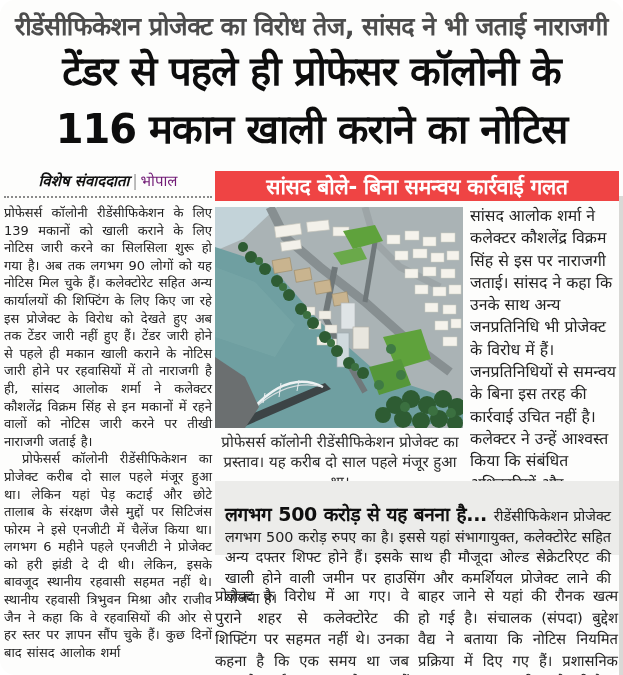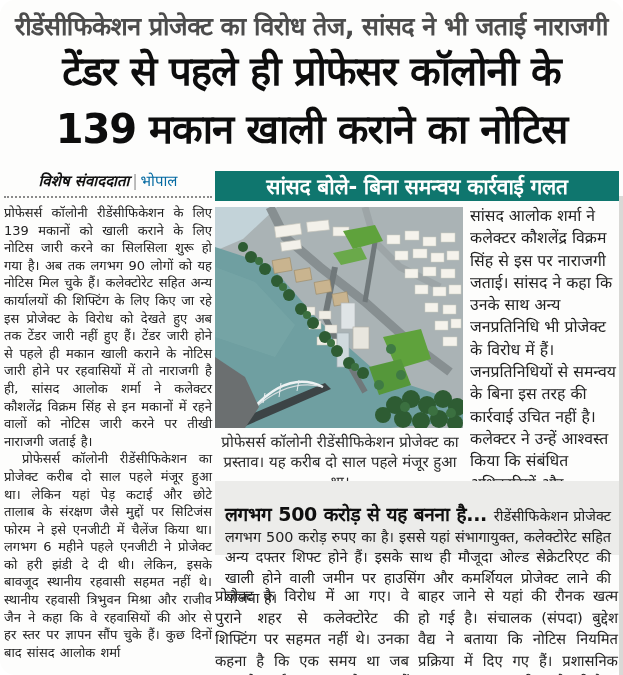"139 मकान खाली कराने का" span.h-line { text: 139 -> 116 }
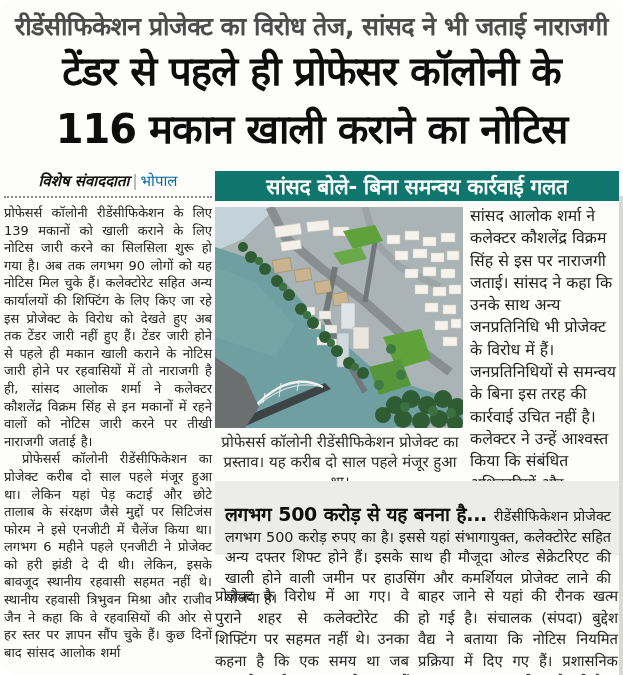"भोपाल" .byline .place { color: #0369a1 -> #701a75 }
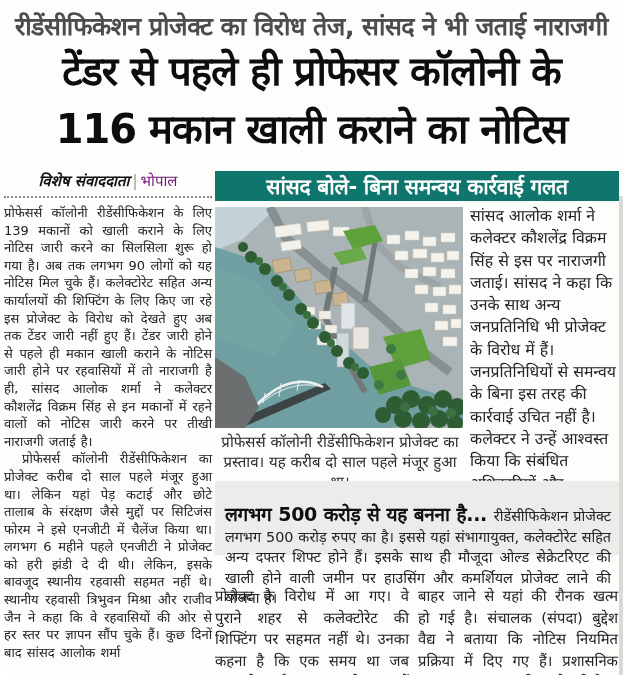"सांसद बोले- बिना समन्वय कार्रवाई" div.banner { background: #0f766e -> #ef4444 }
